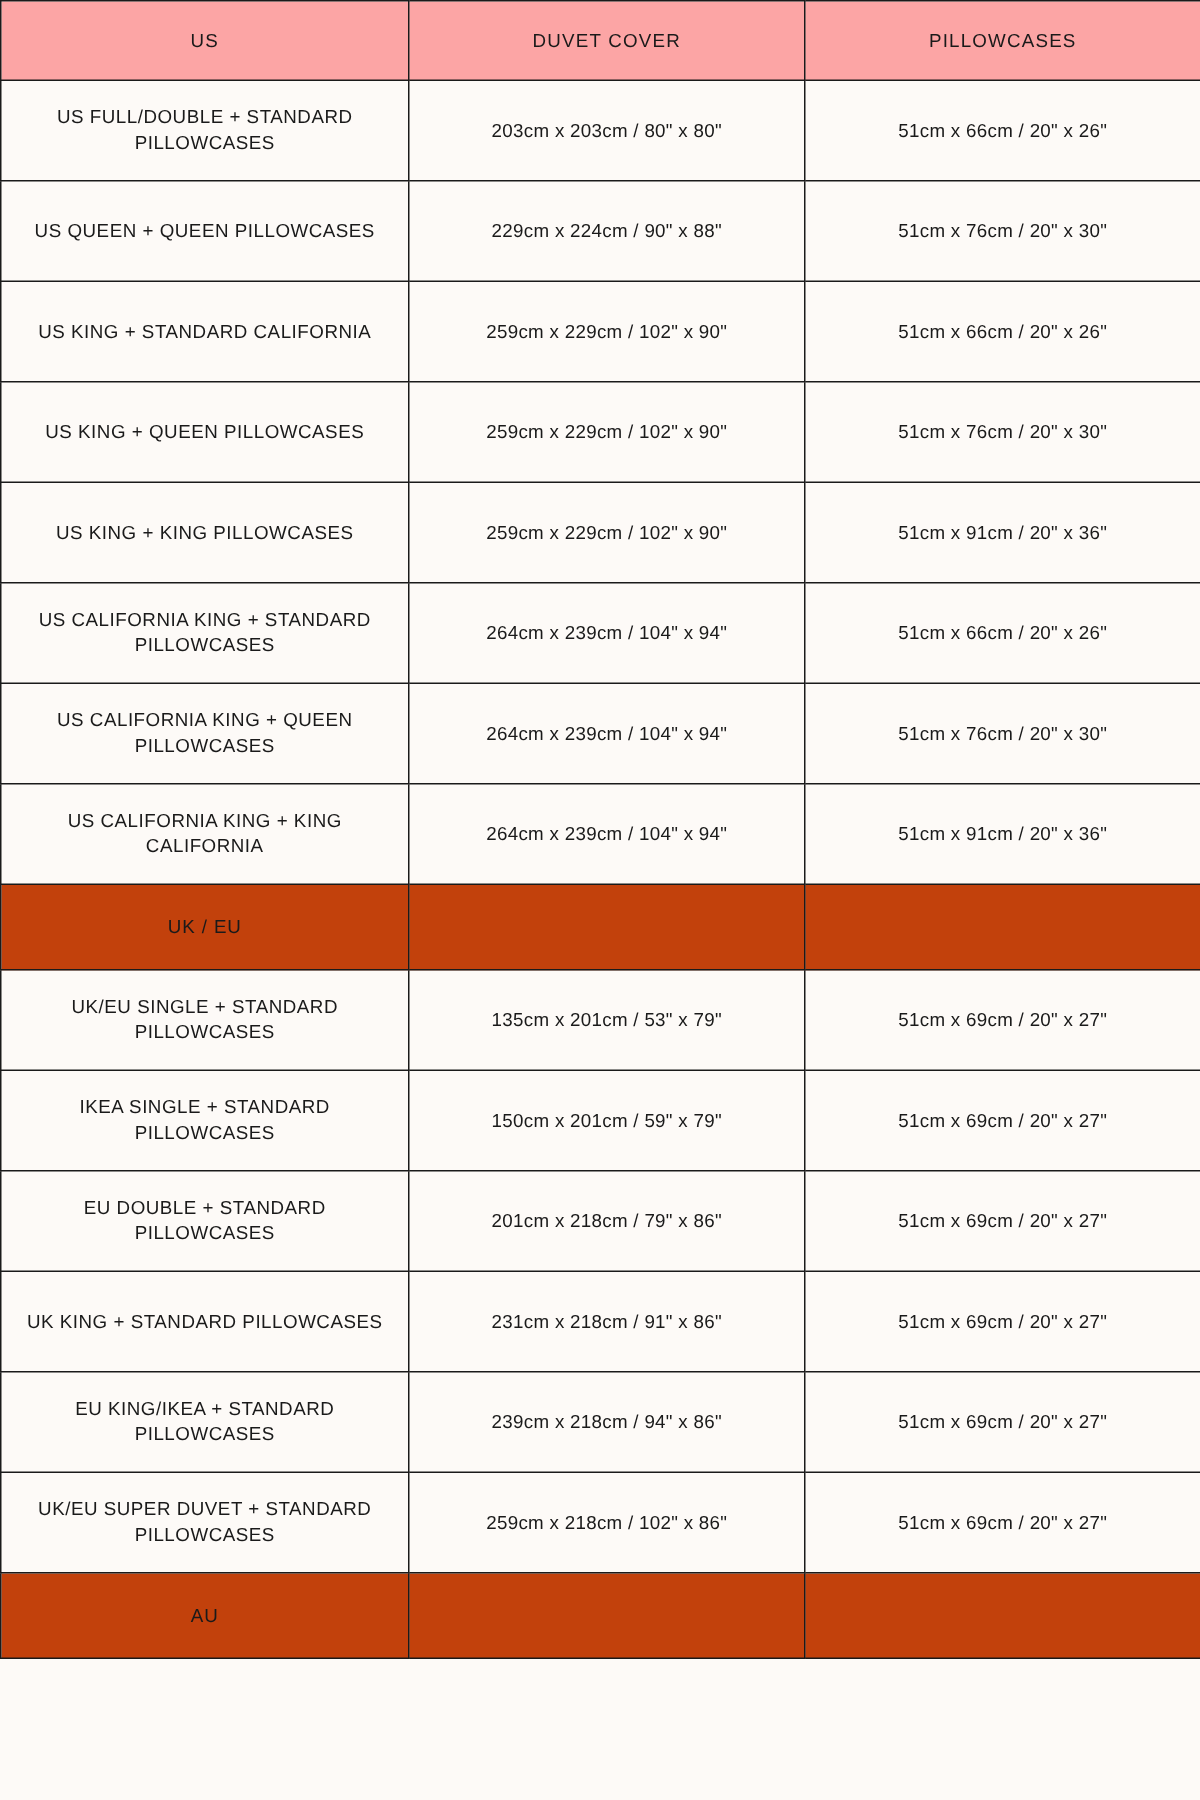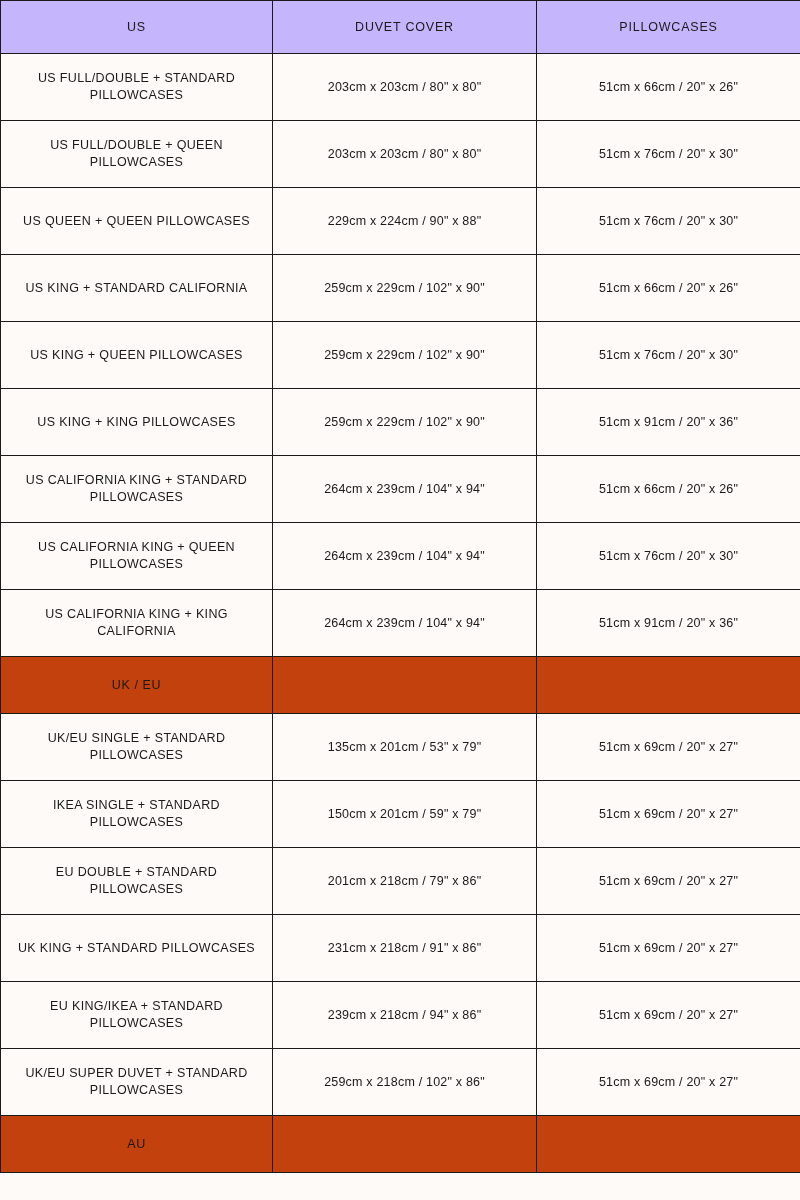"US" tr.header-row td { background: #c4b5fd -> #fca5a5 }
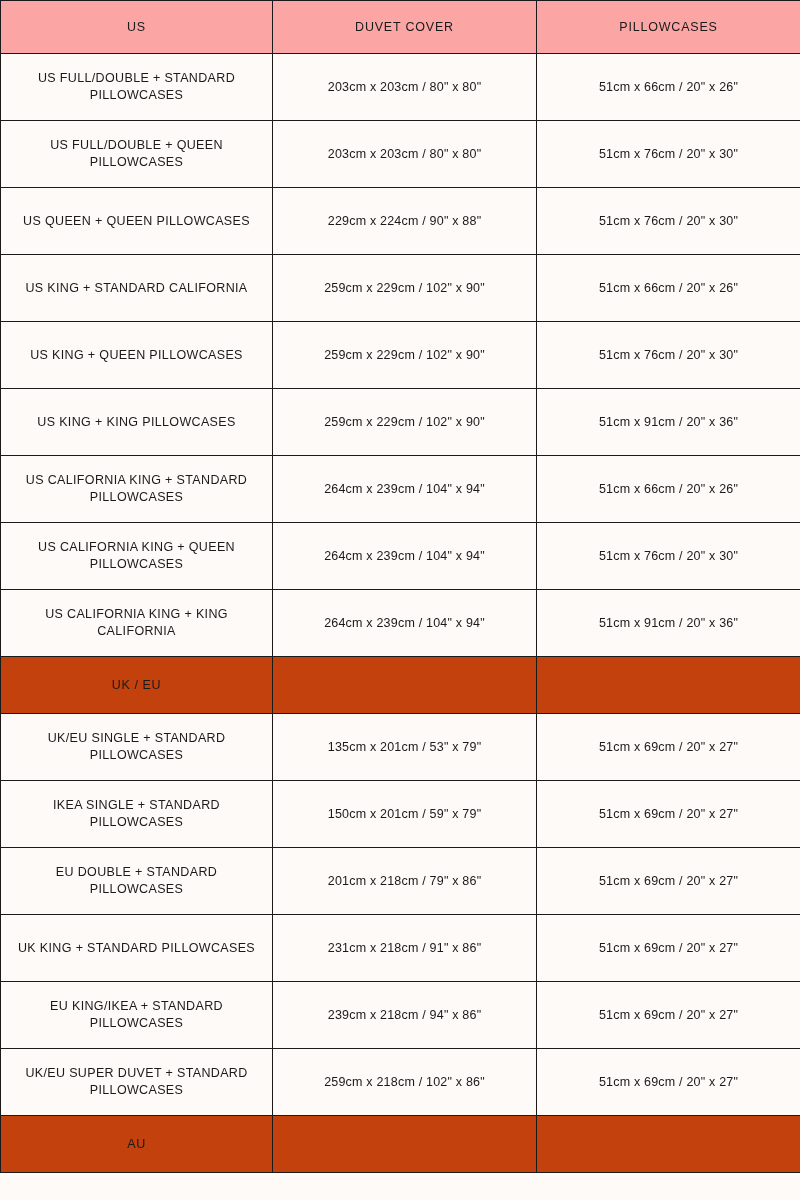"US FULL/DOUBLE + QUEEN PILLOWCASES" tr.data-row { html: <tr> <td>US FULL/DOUBLE + QUEEN PILLOWCASES</td> <td>203cm x 203cm / 80" x 80"</td> <td>51cm x 76cm / 20" x 30"</td> </tr> -> none }
